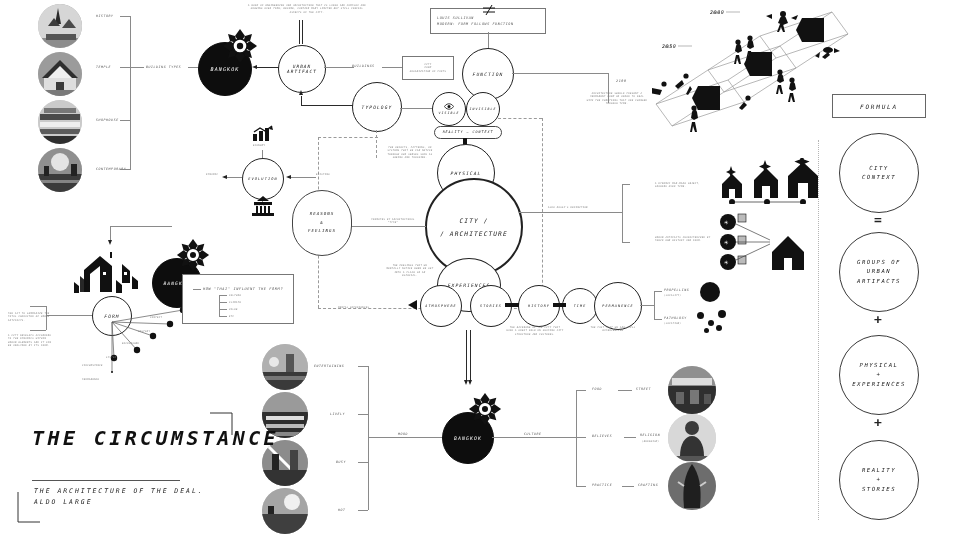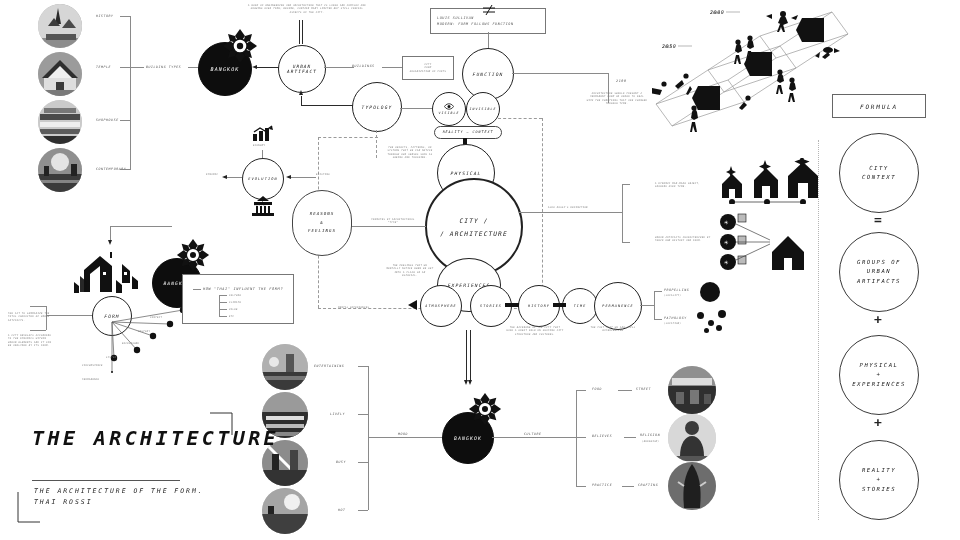"THE ARCHITECTURE" div { text: ARCHITECTURE -> CIRCUMSTANCE }
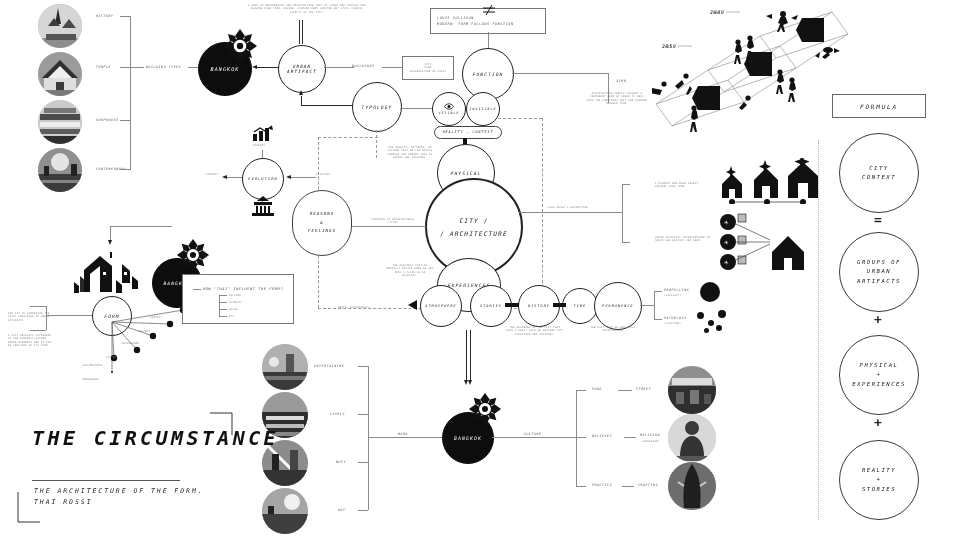"THE ARCHITECTURE OF THE FORM." div { text: FORM -> DEAL }
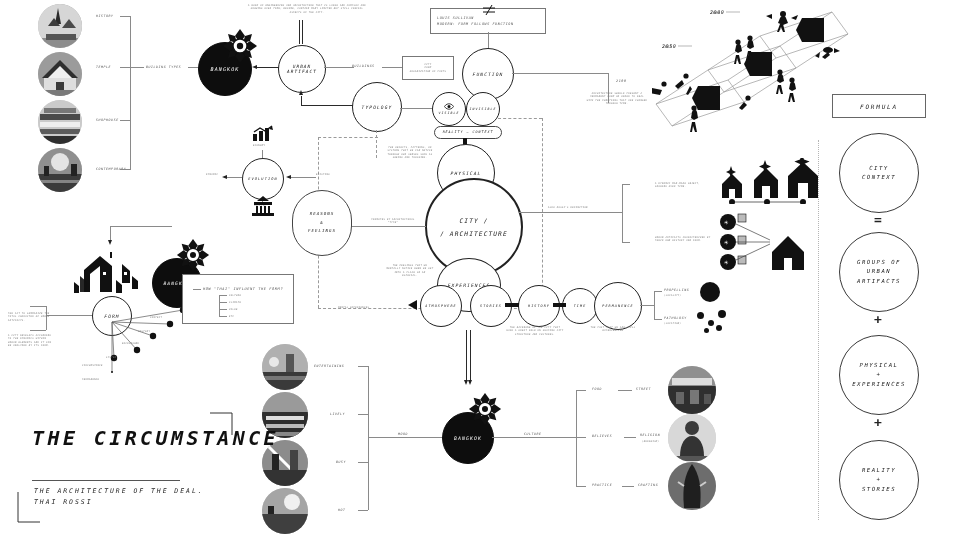"THAI ROSSI" div { text: THAI ROSSI -> ALDO LARGE }
